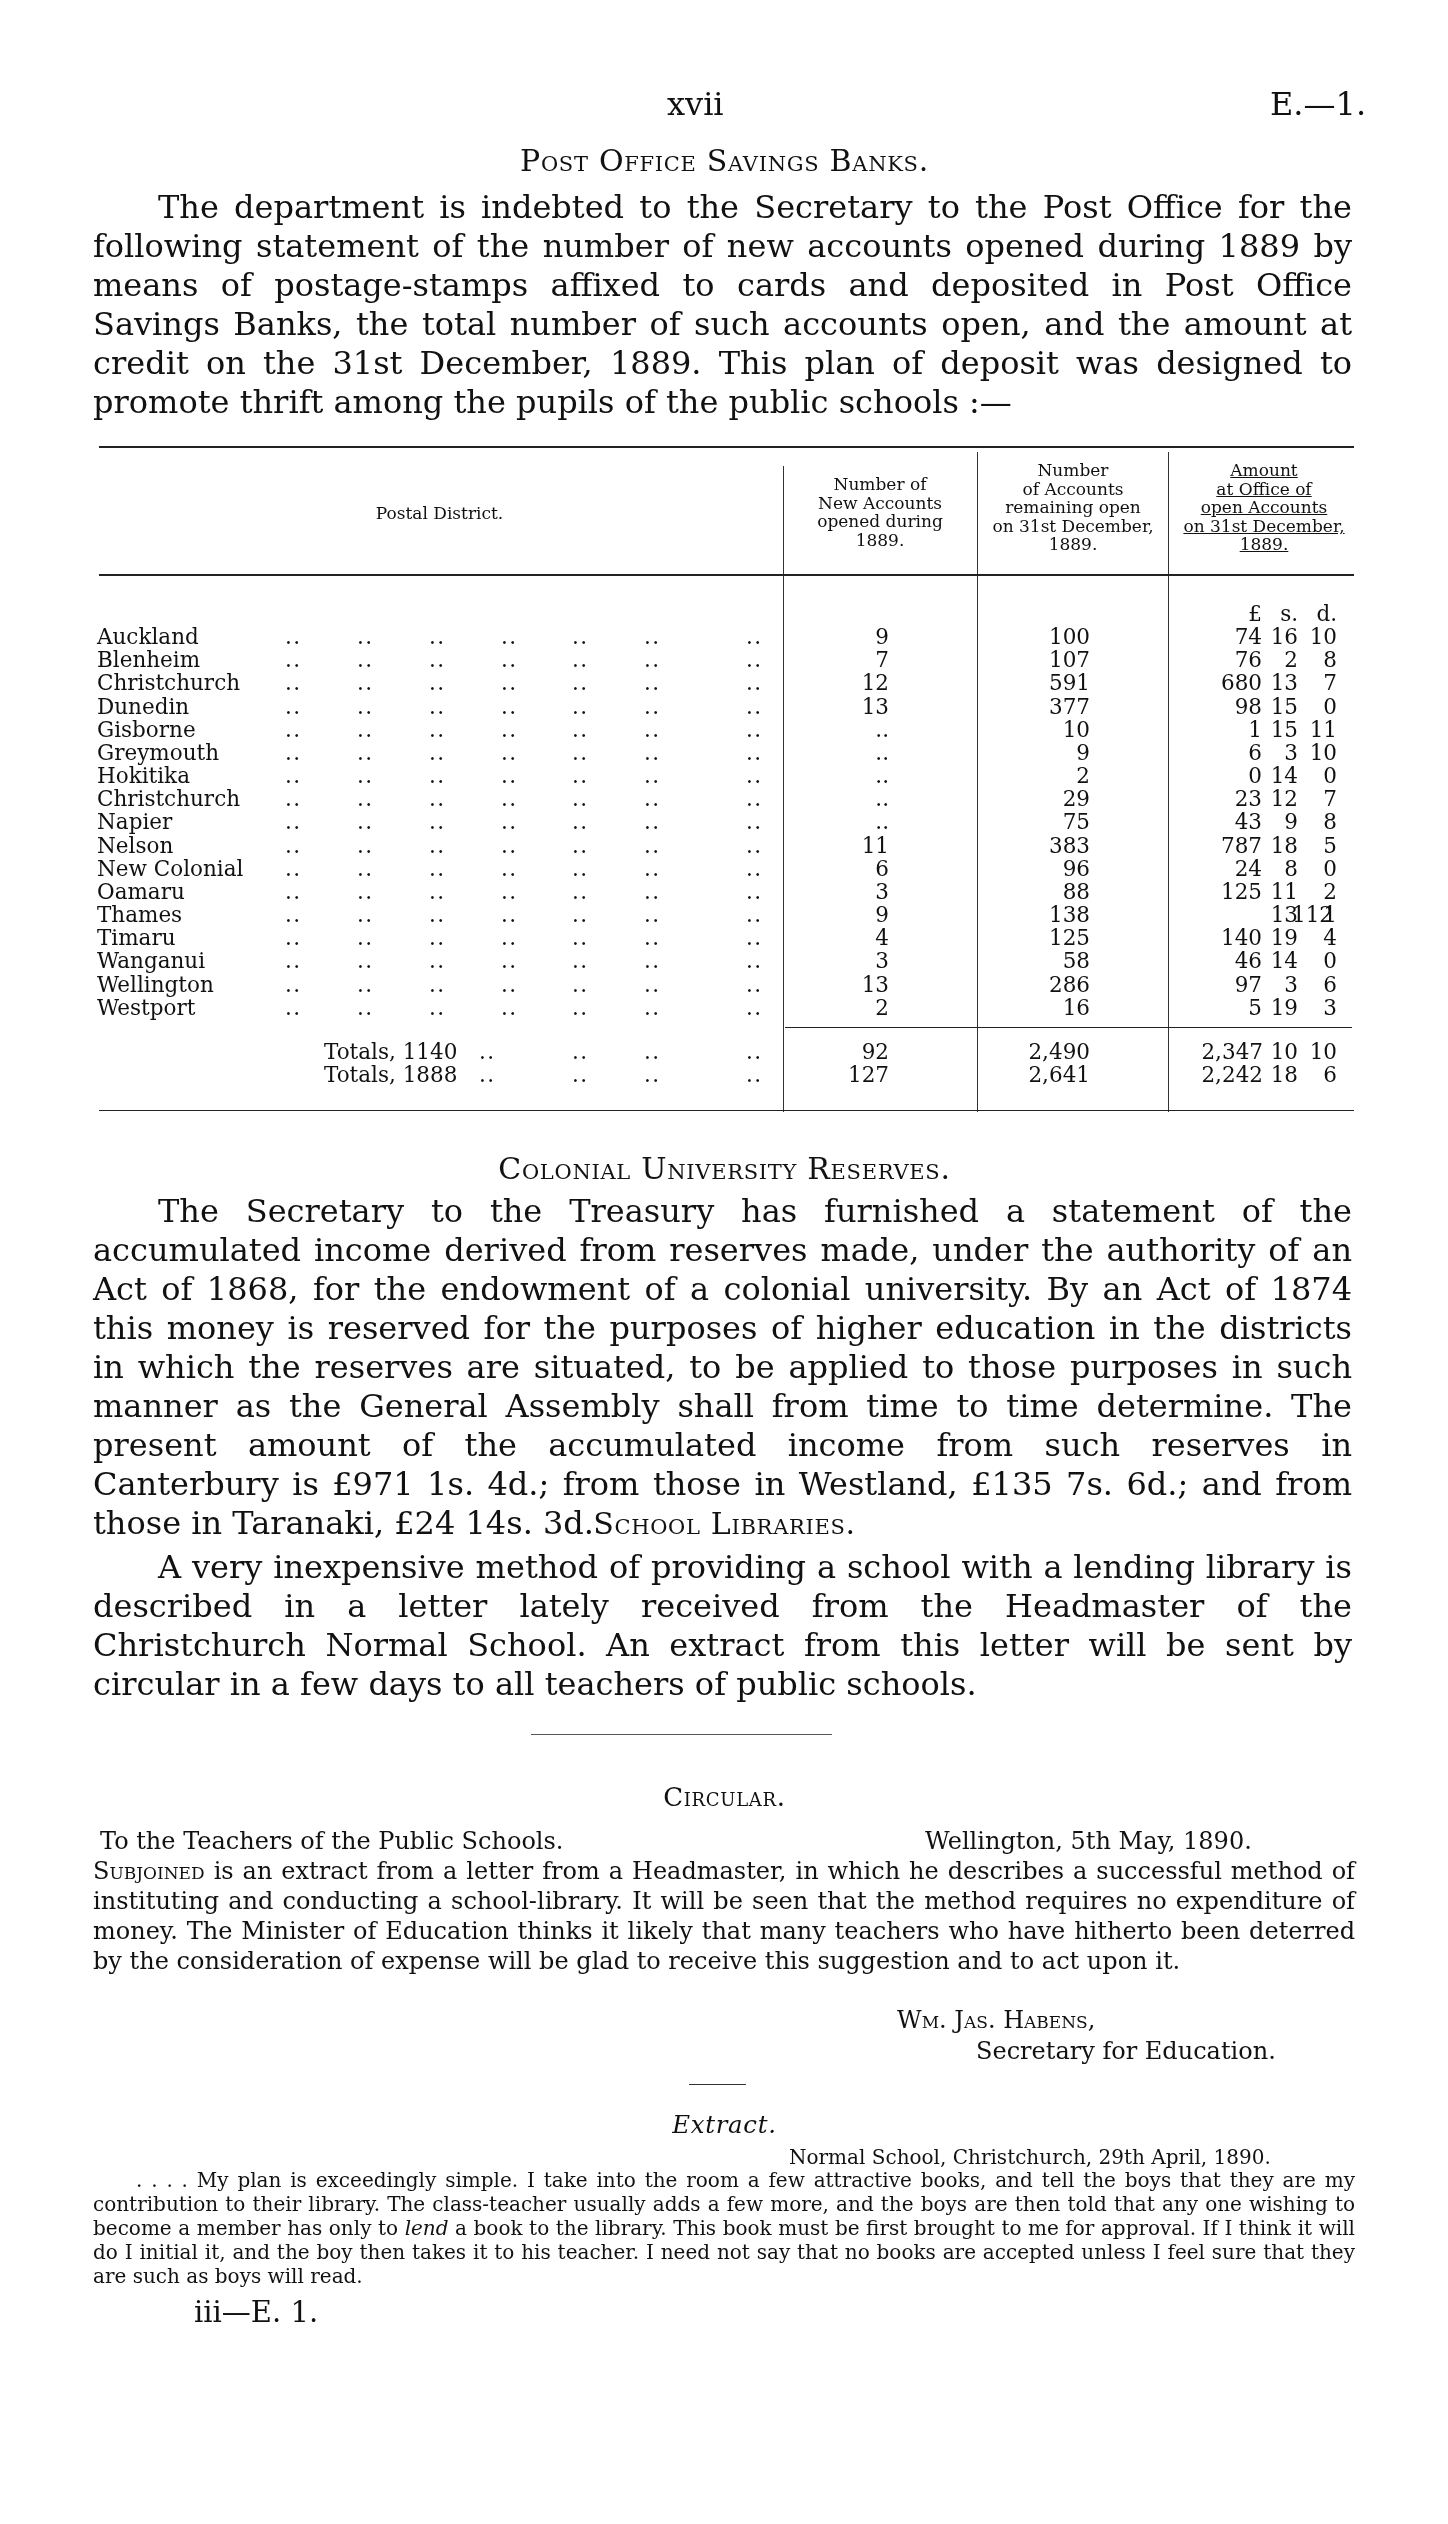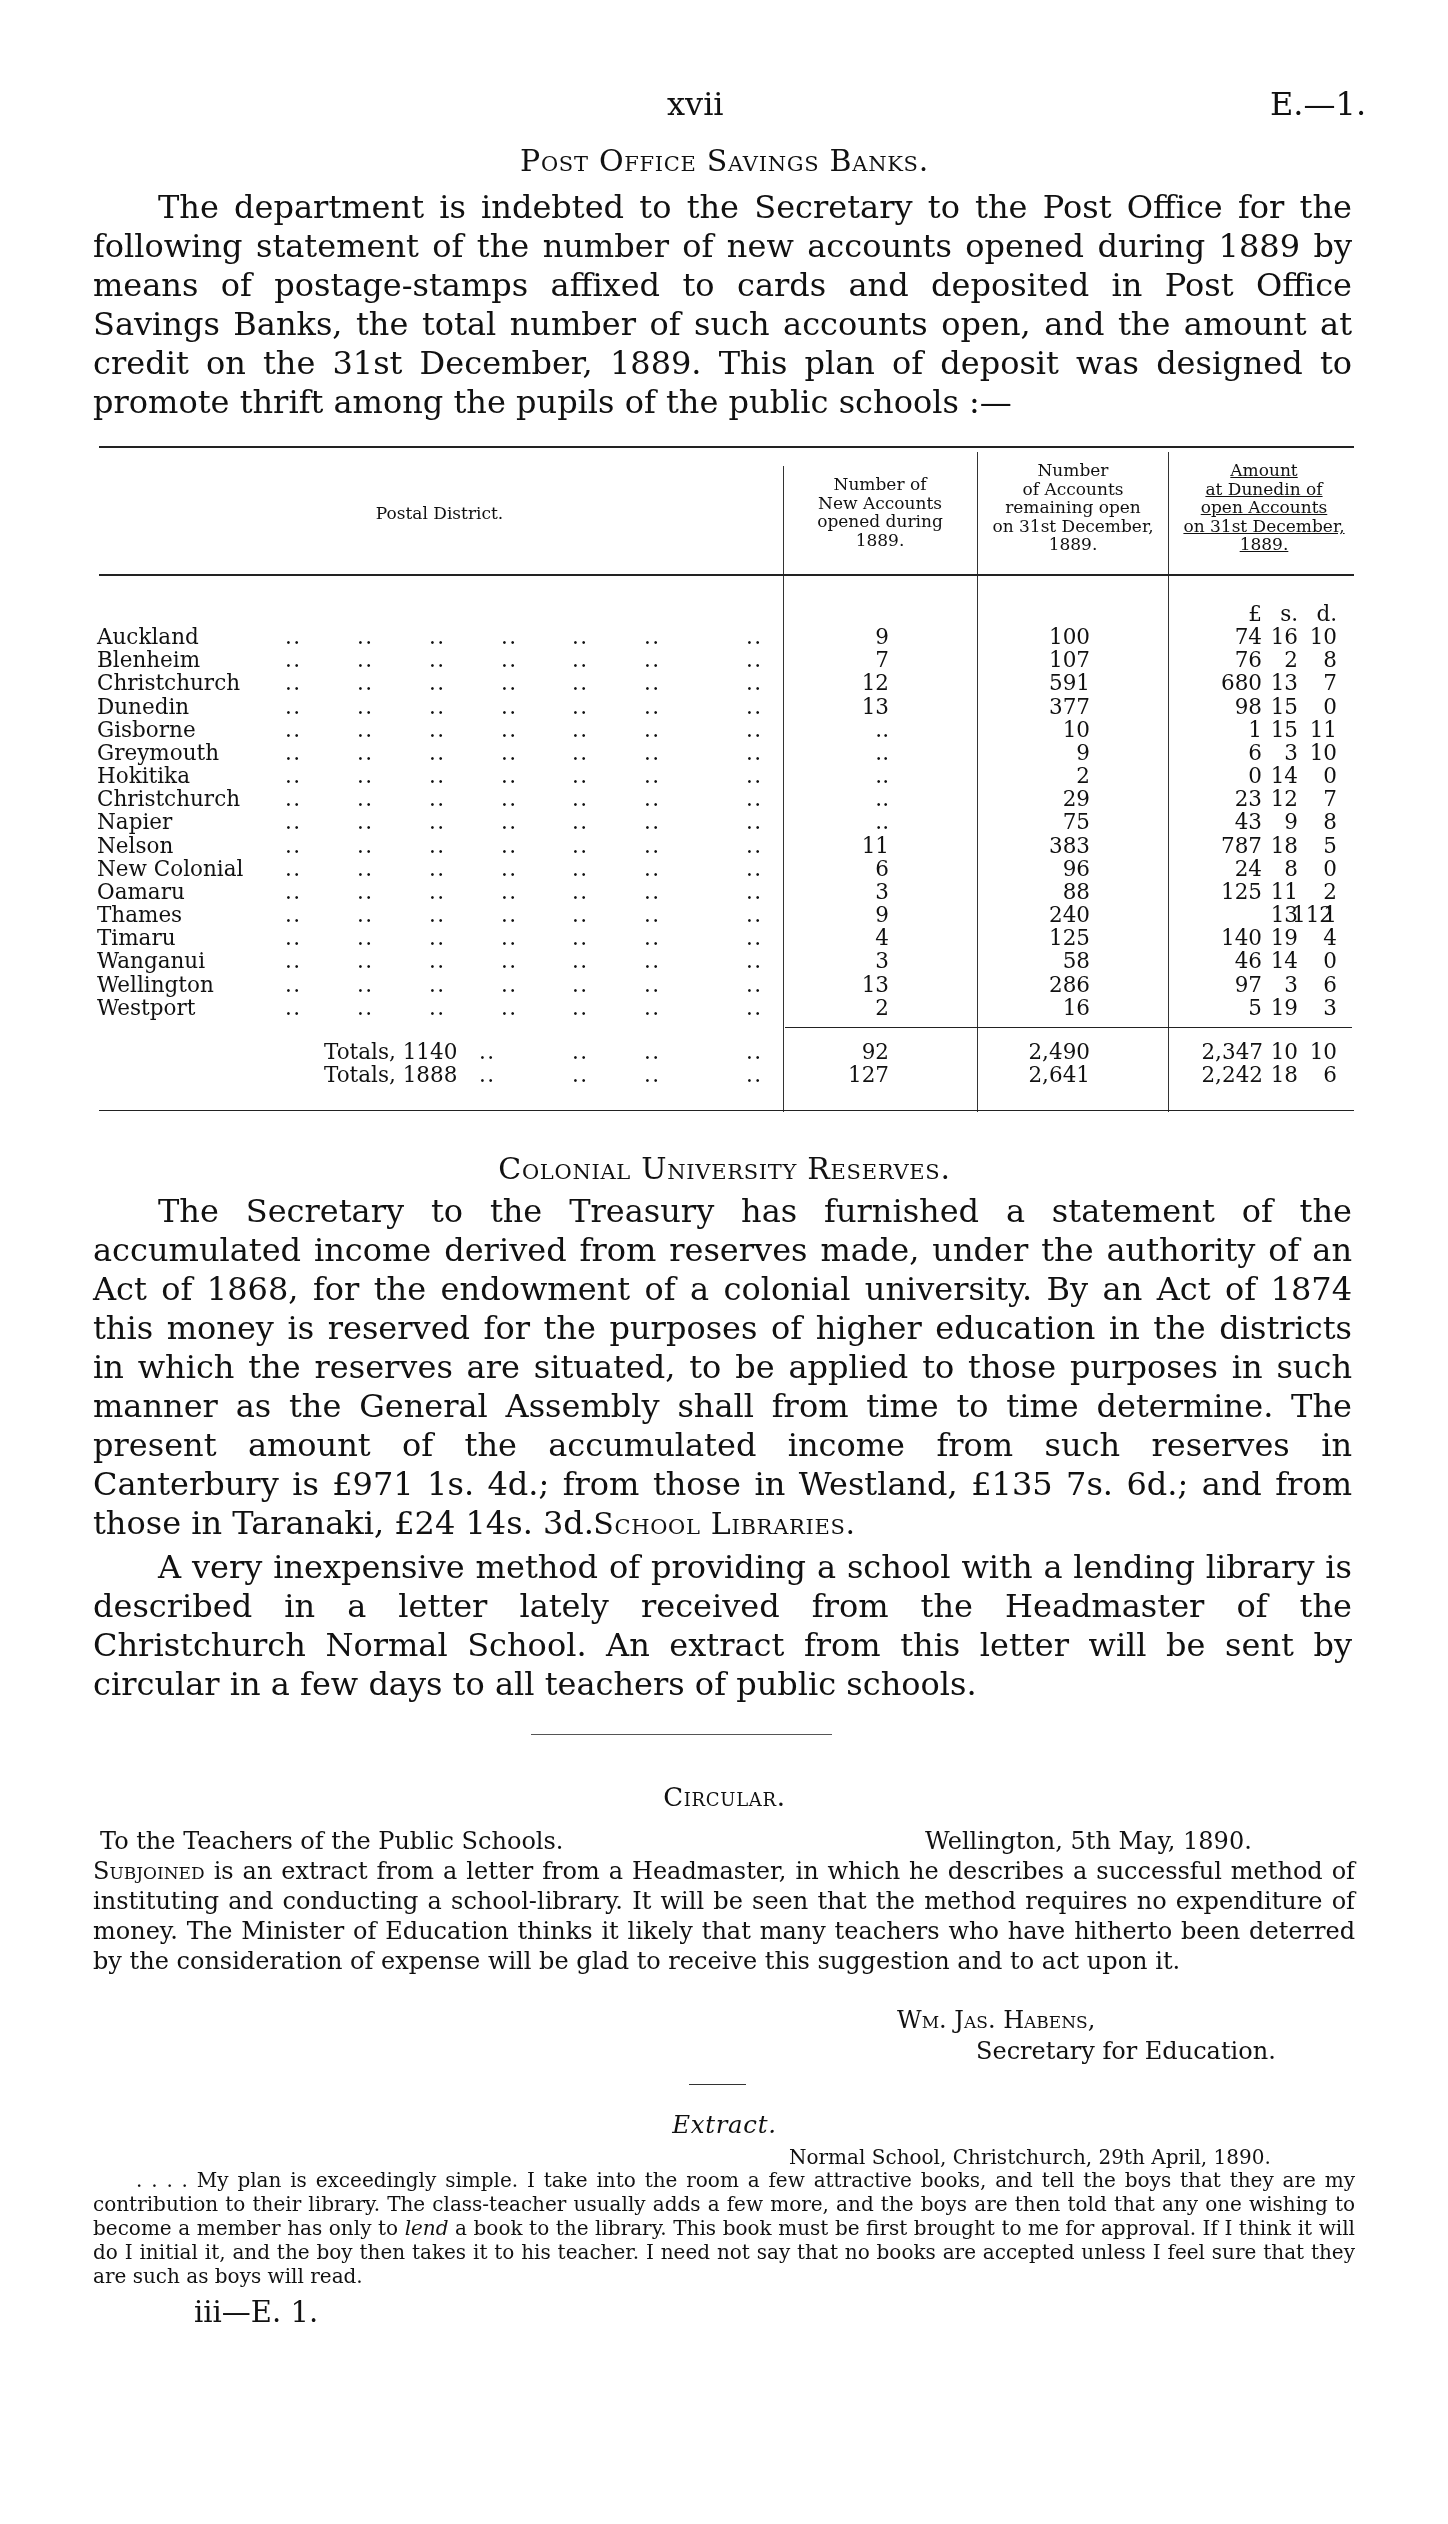"at Dunedin of" div { text: Dunedin -> Office }
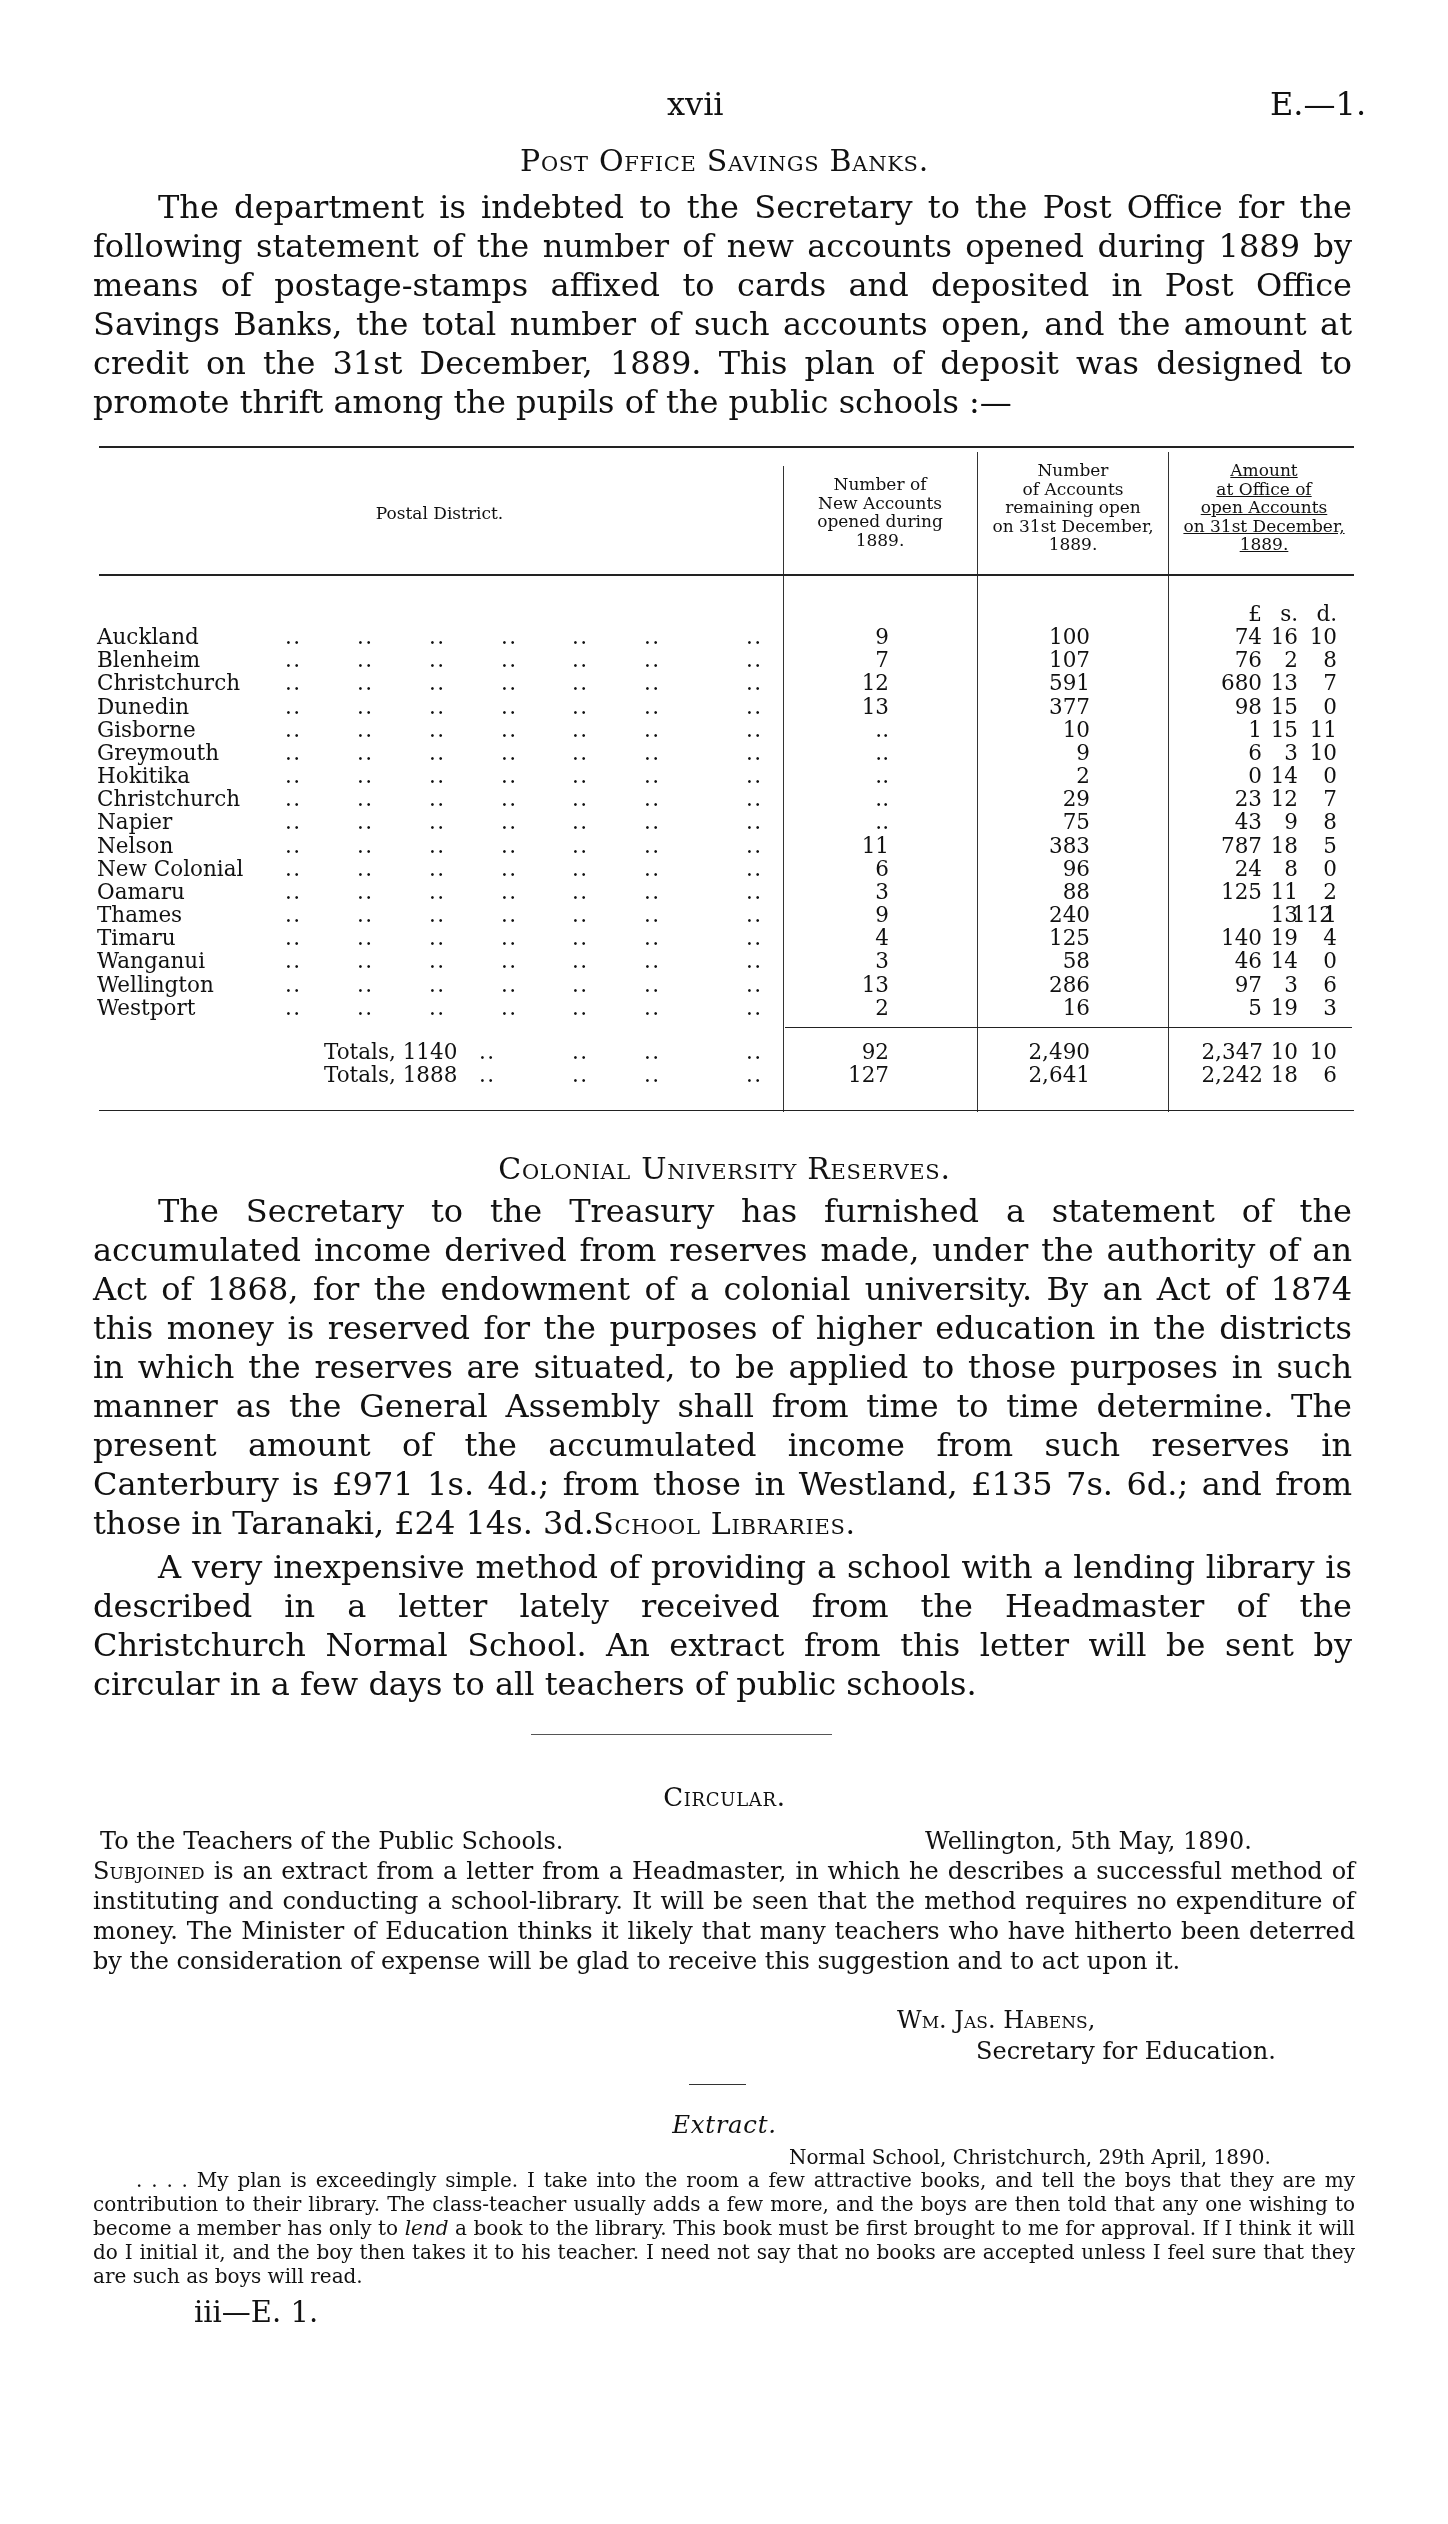"240" div.num { text: 240 -> 138 }
